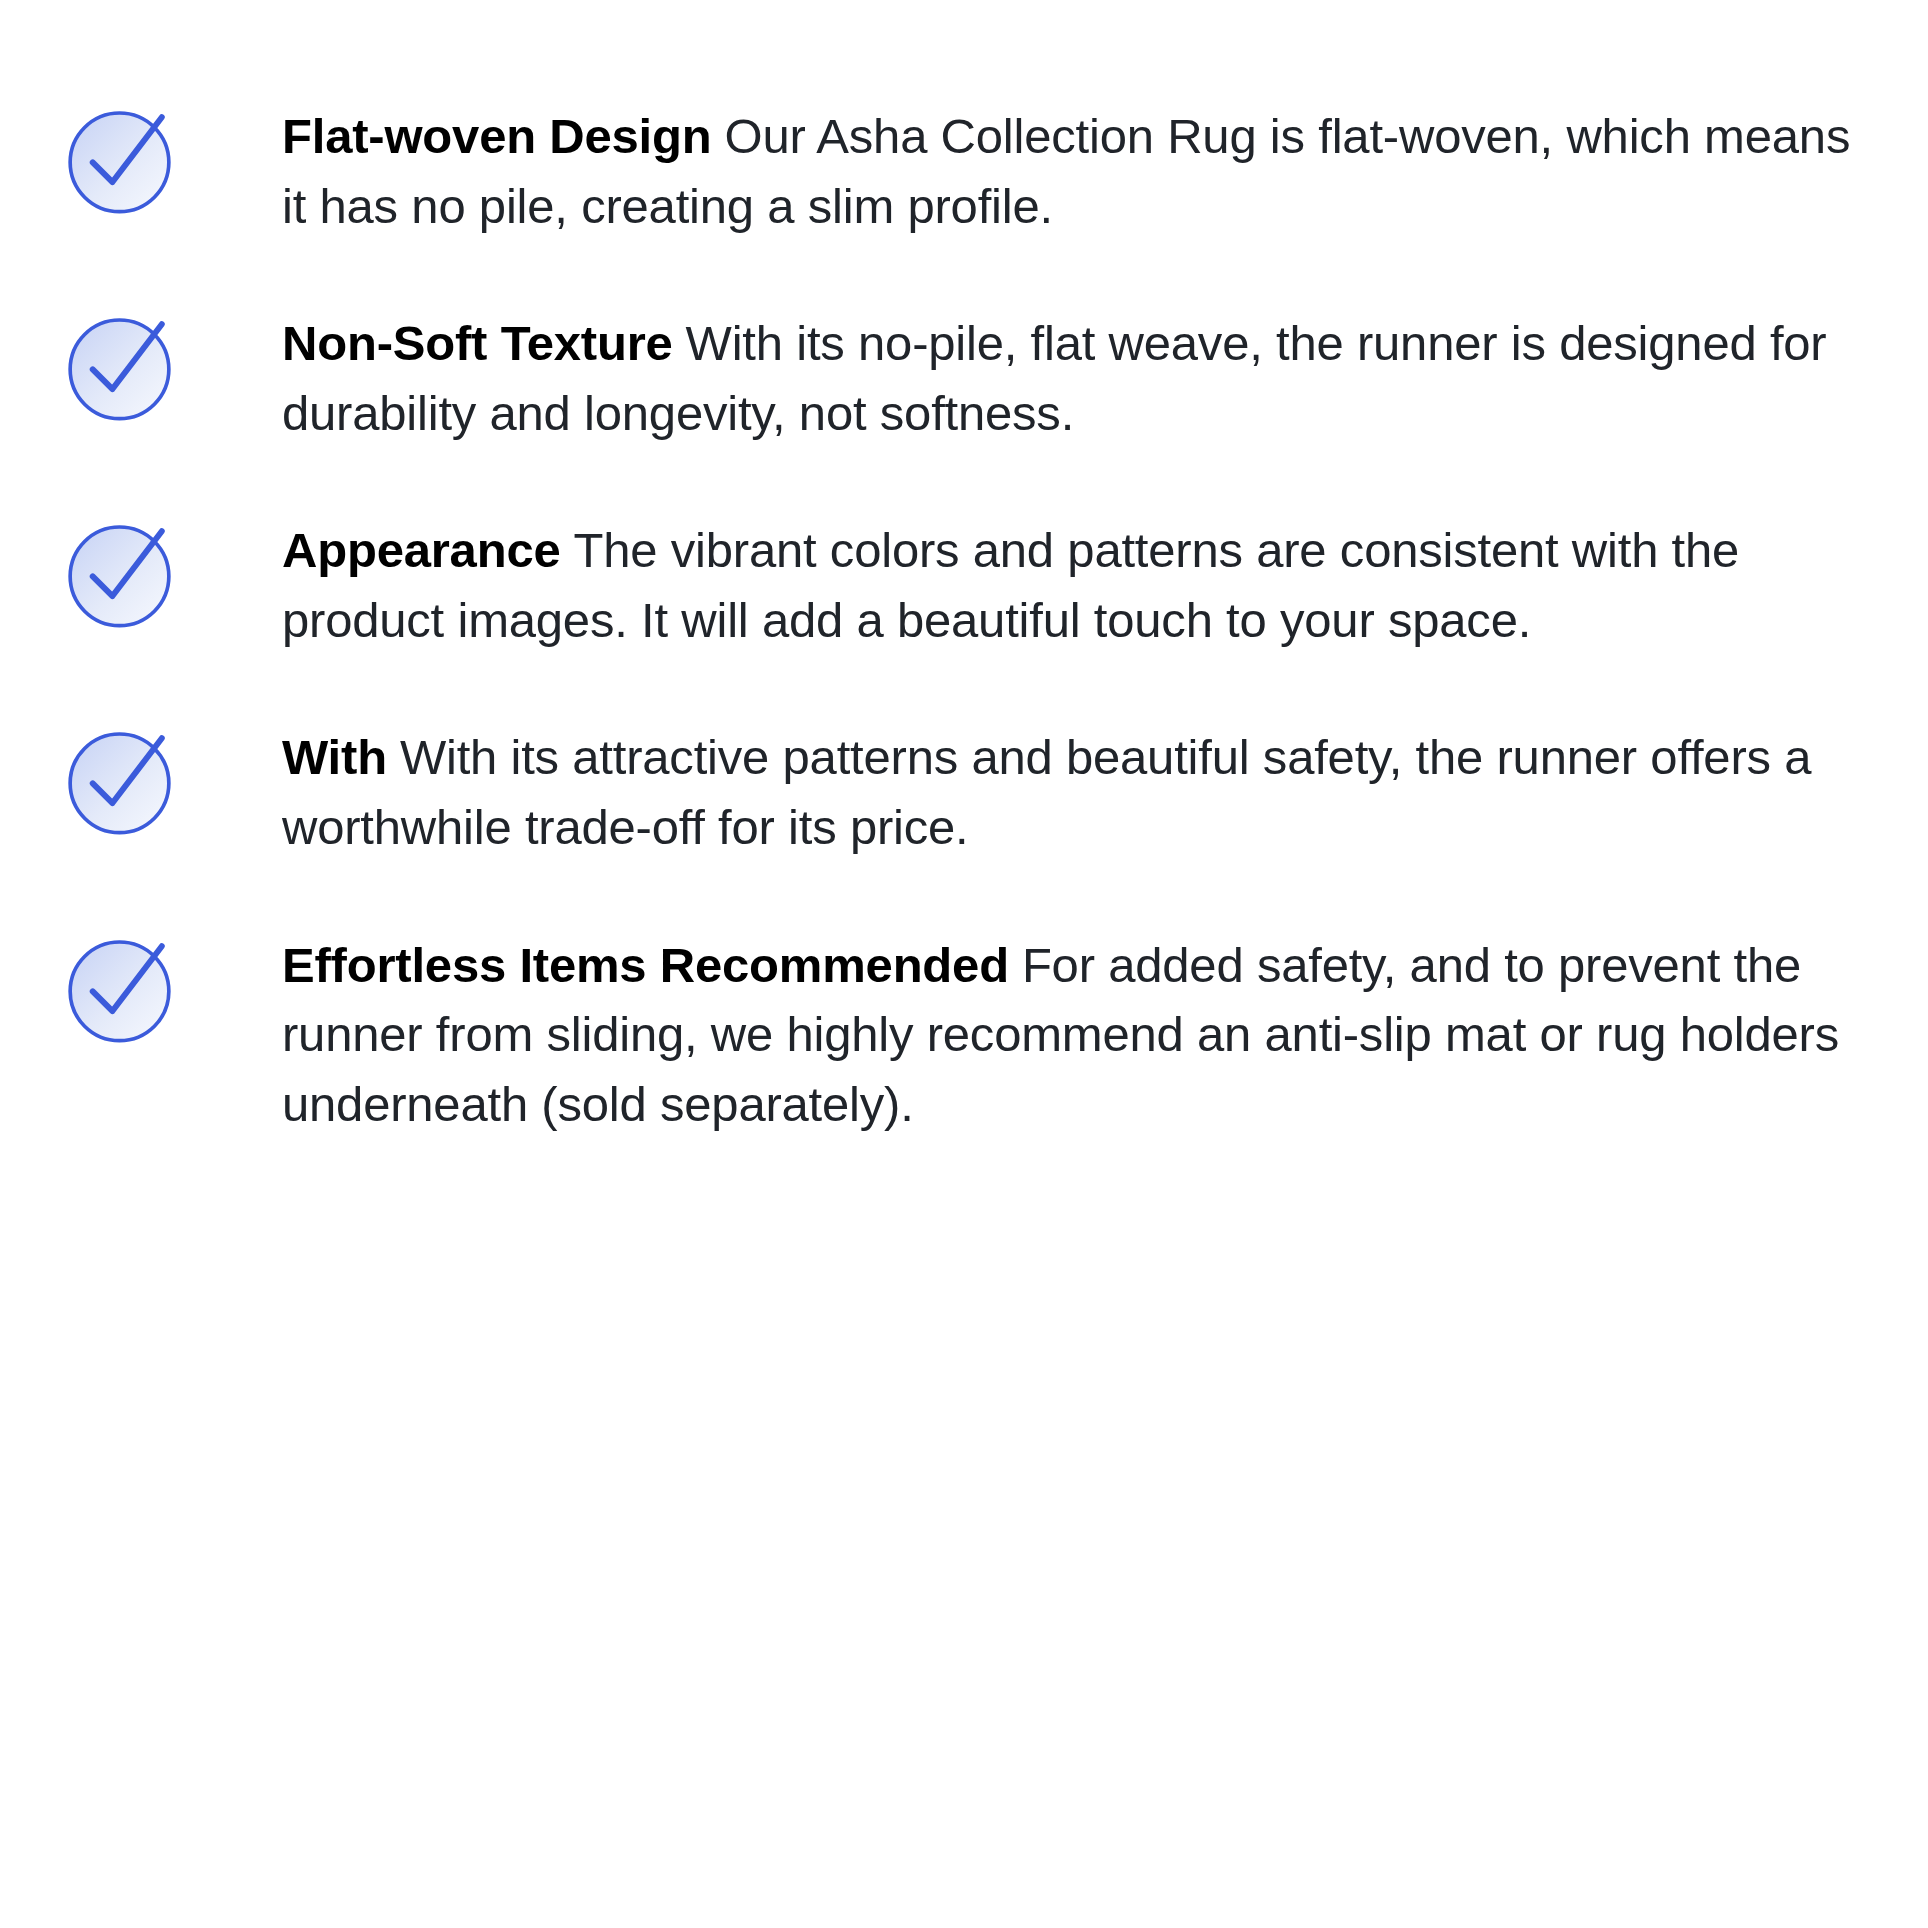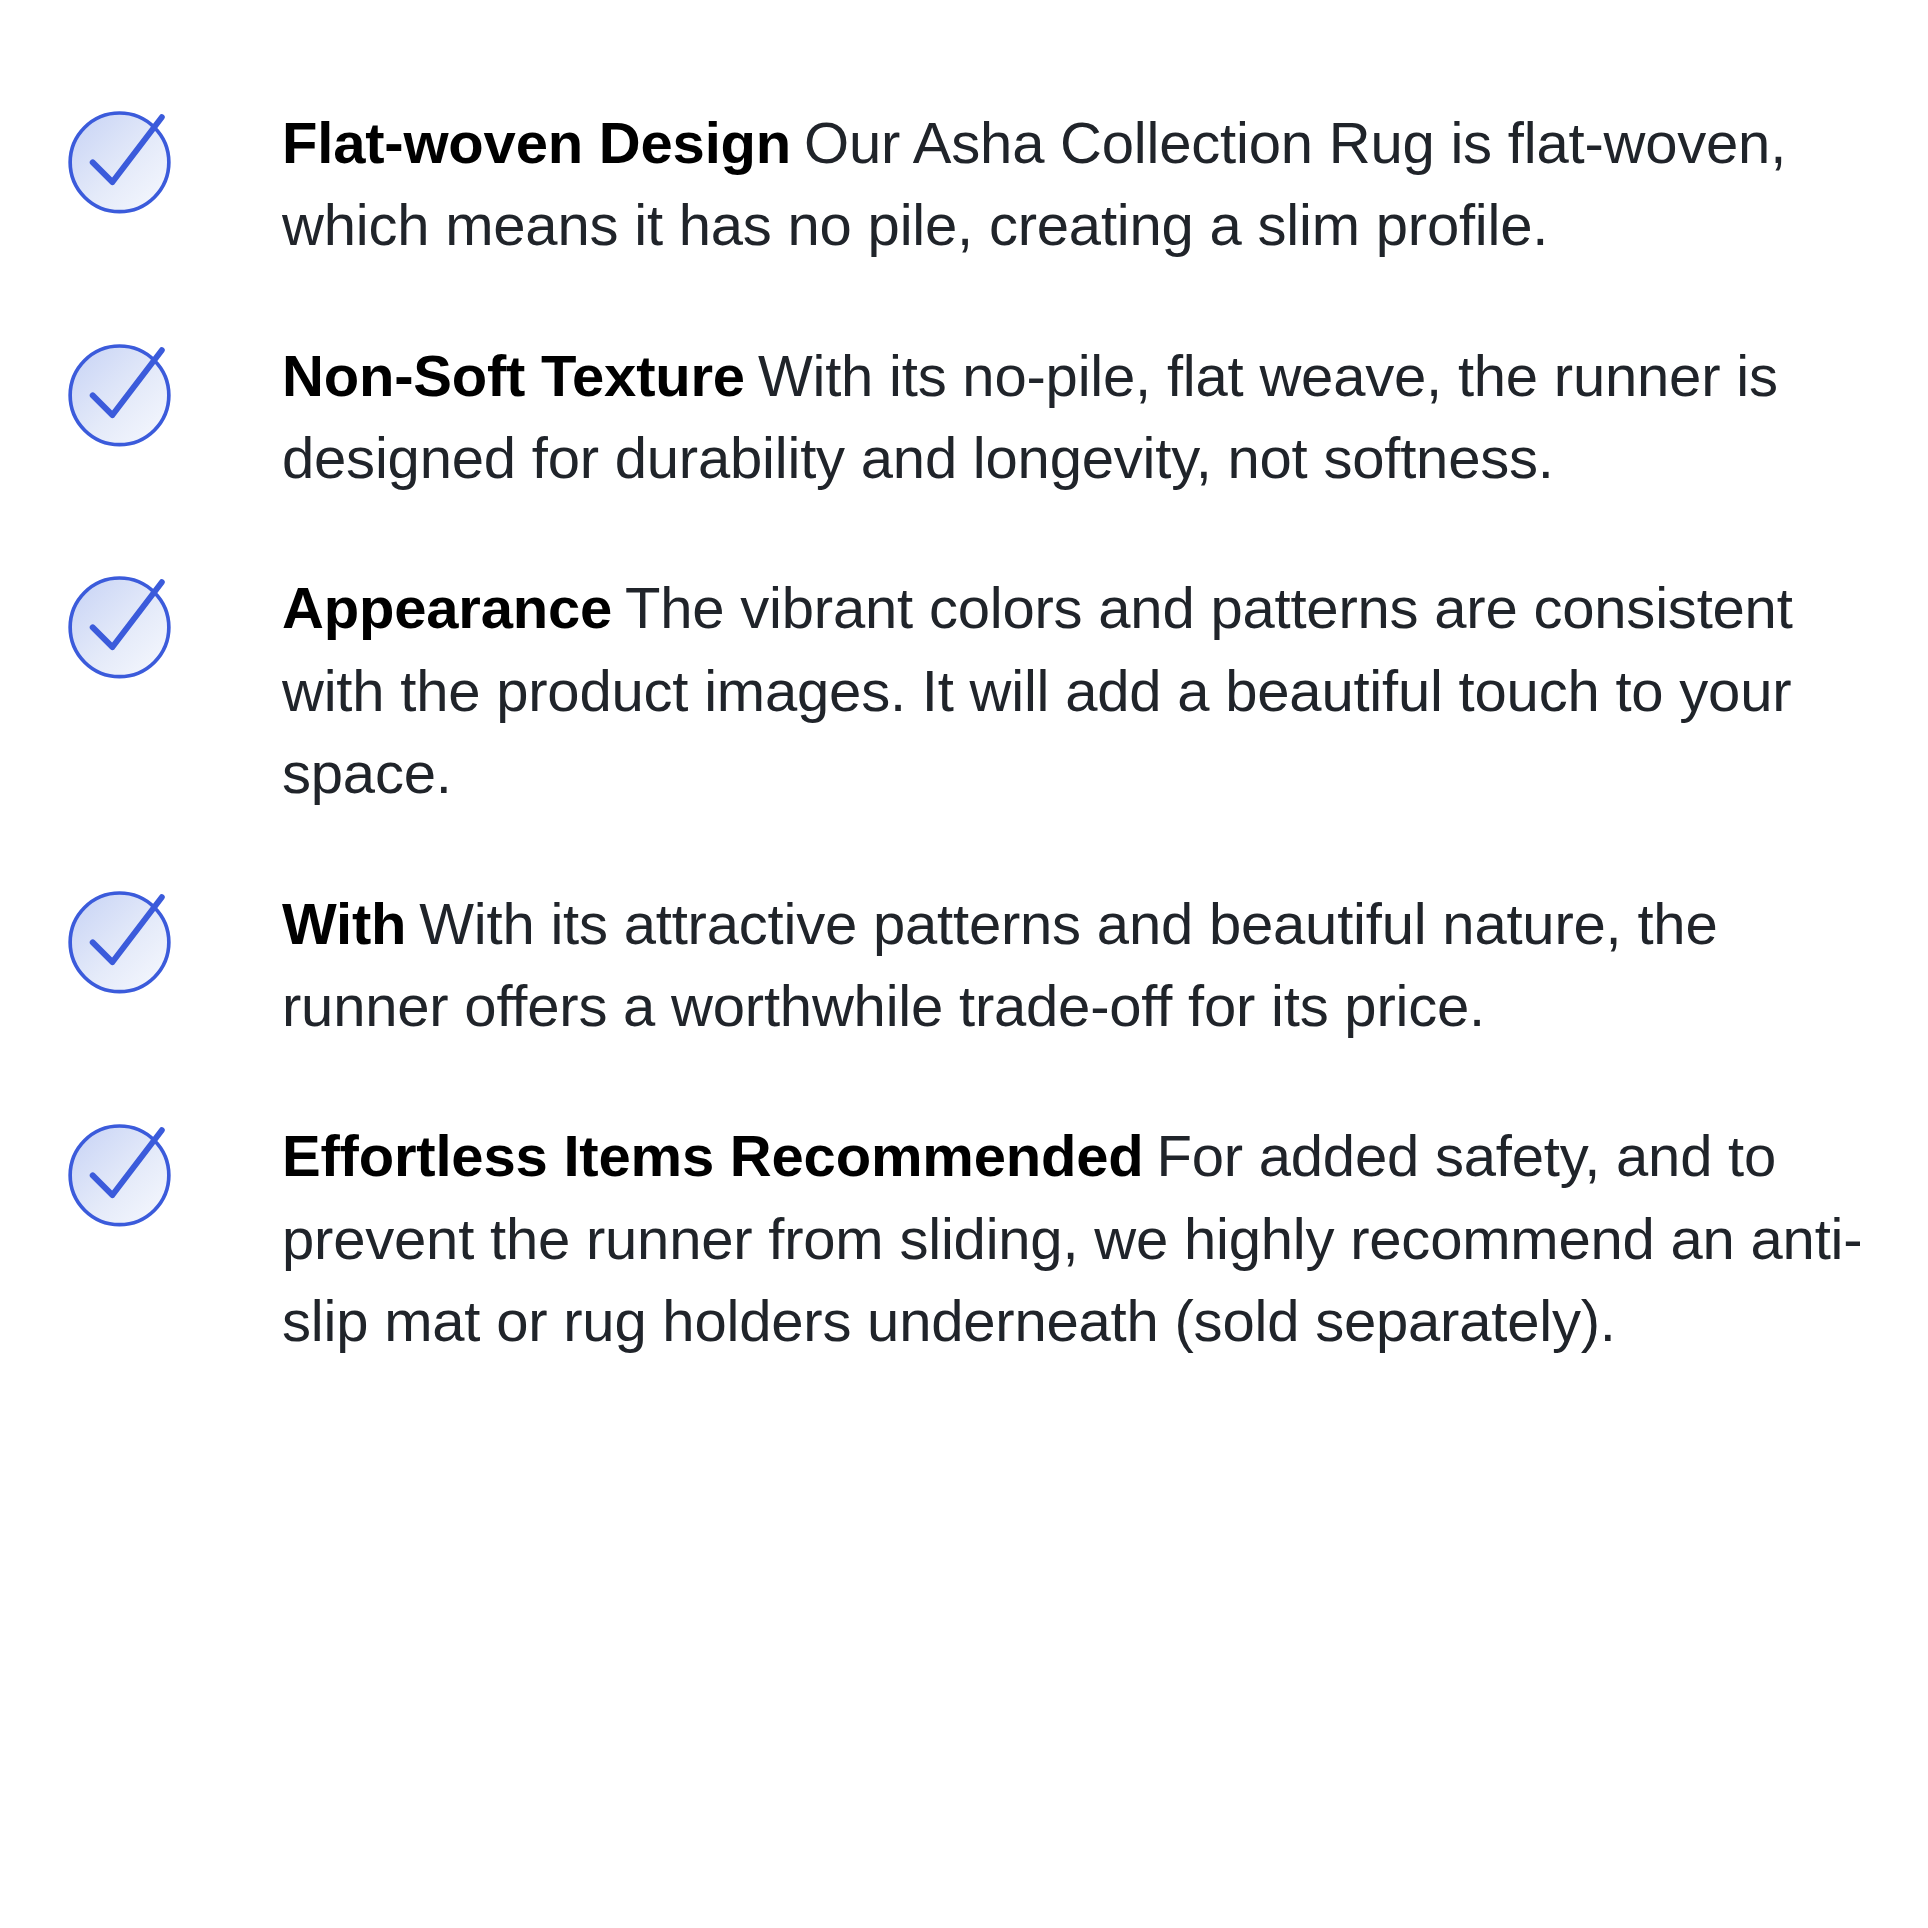"Flat-woven Design Our Asha Collection" .feature-text { font-size: 58px -> 49px }
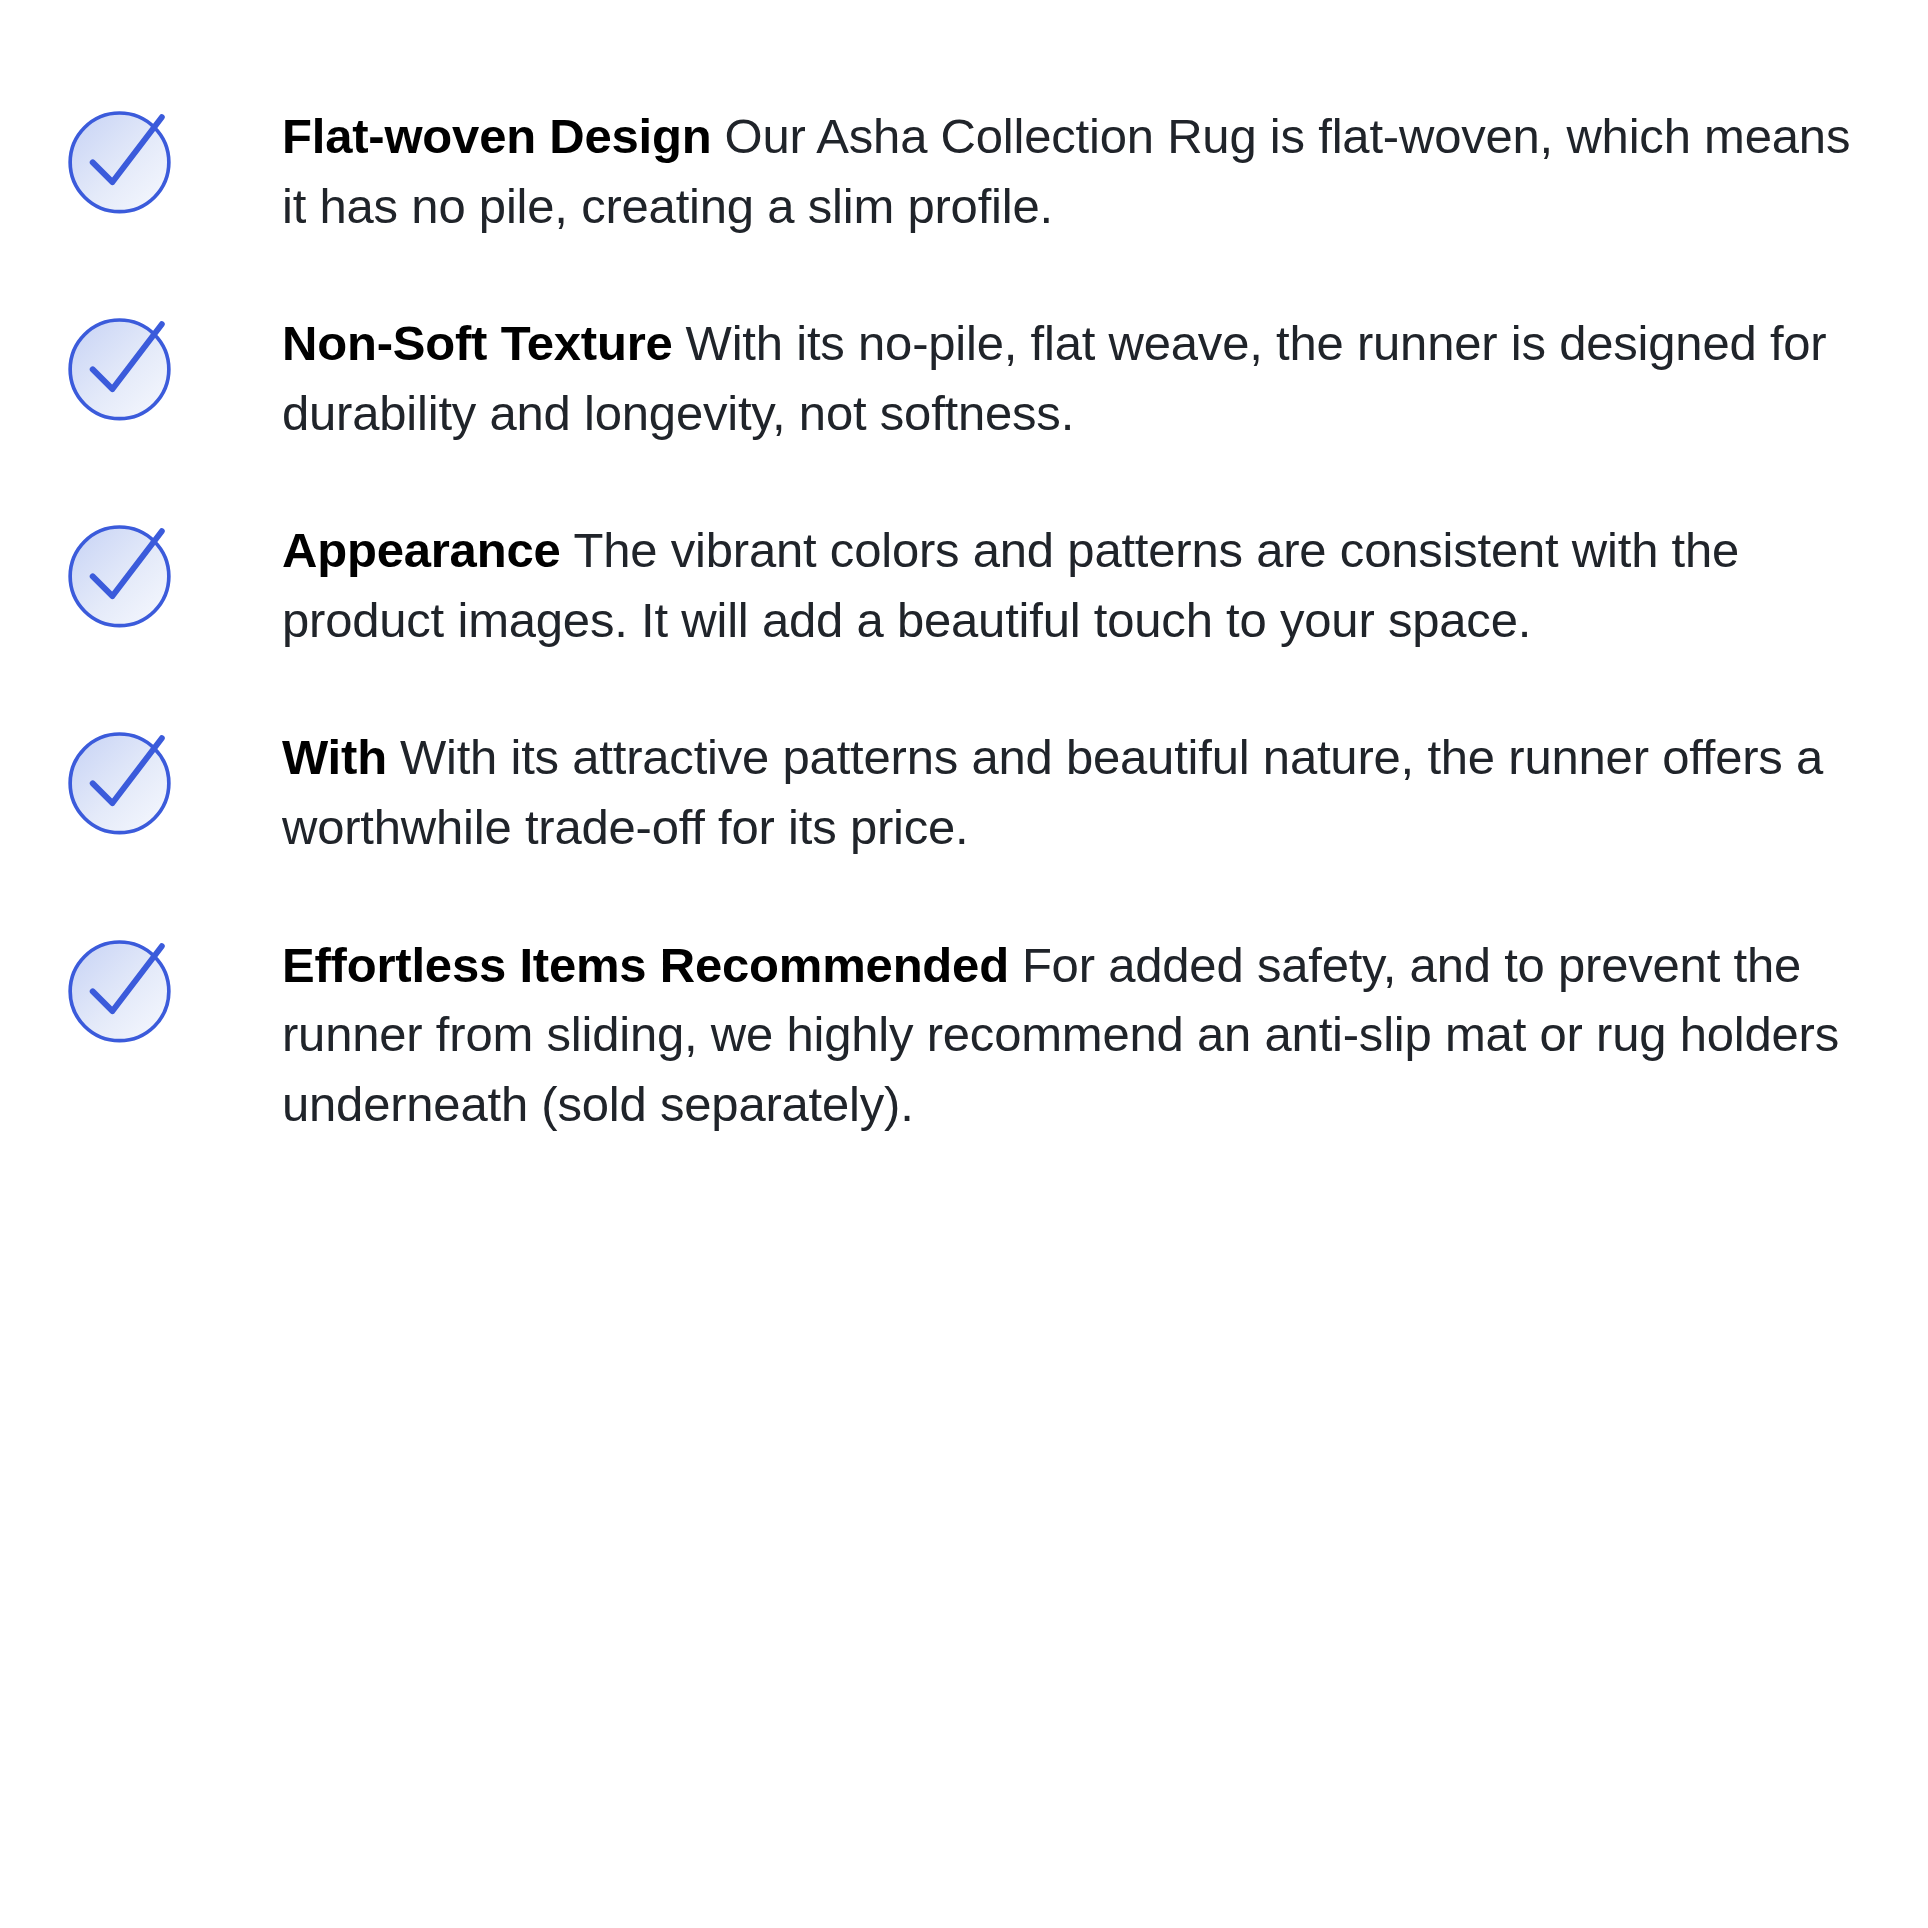"With its attractive patterns and" span.feature-desc { text: nature -> safety }
